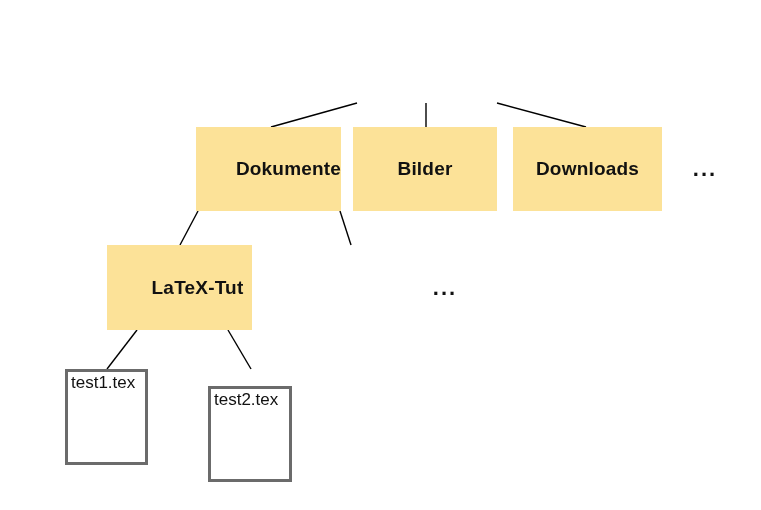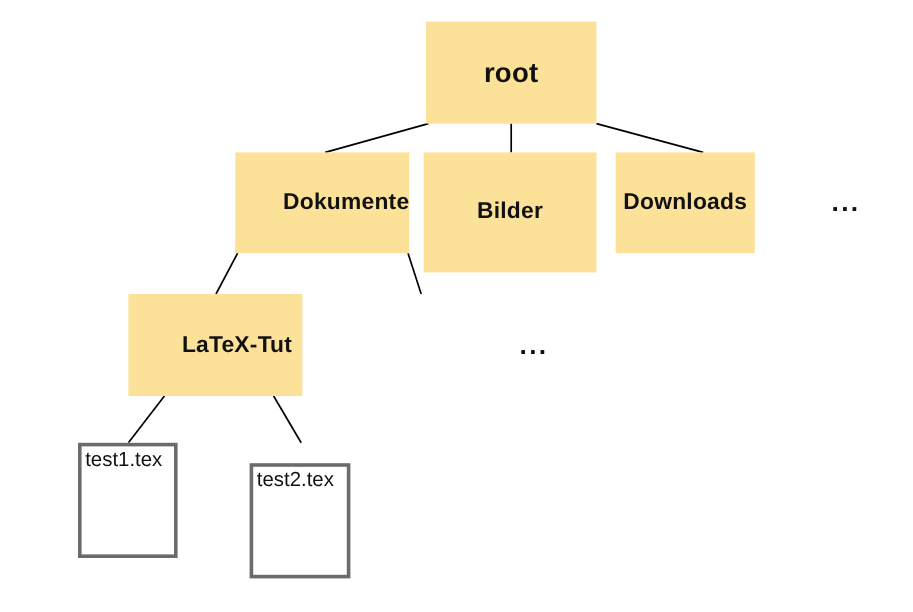"root" div.node { html: <div>root</div> -> none }
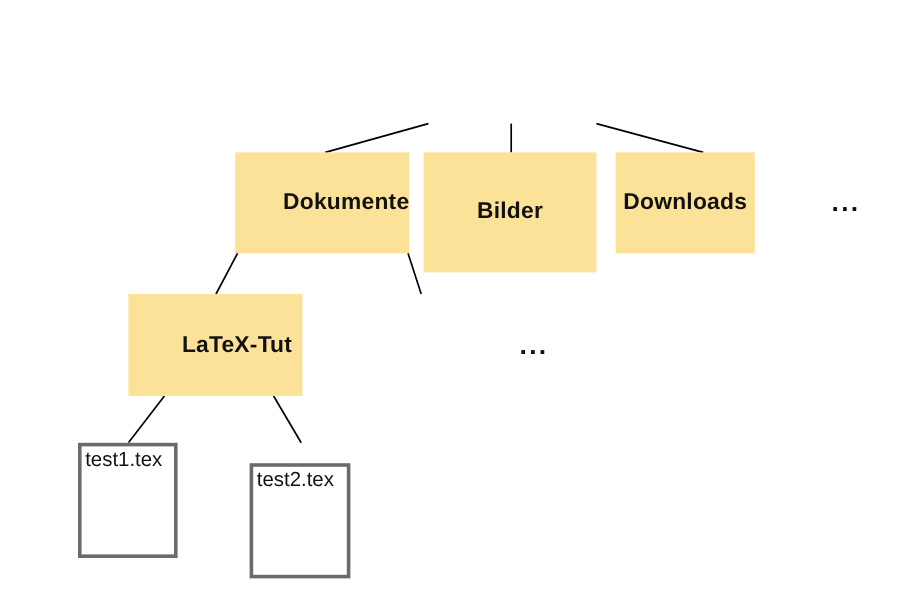"Bilder" .n-bil { height: 100px -> 84px }
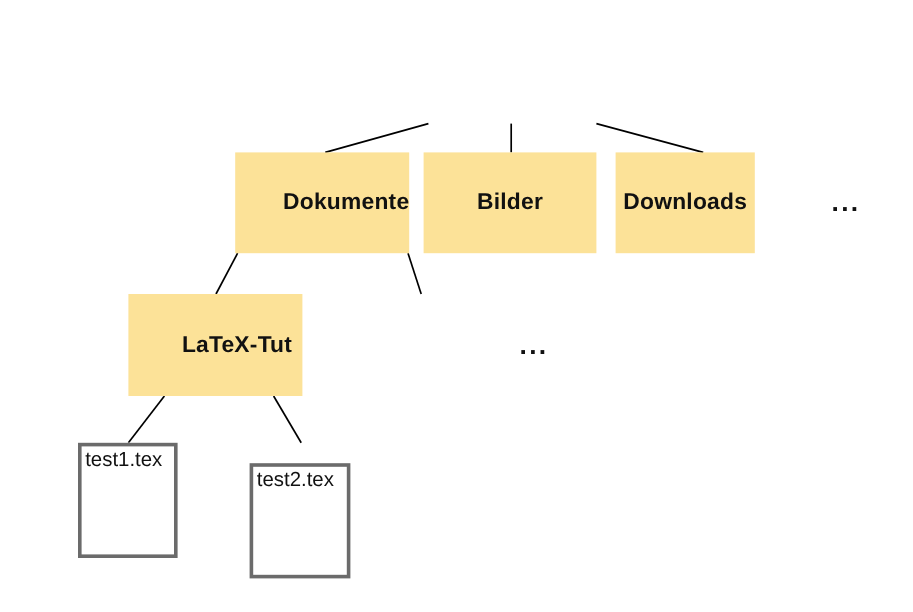"Downloads" .n-dow { width: 116px -> 149px }
